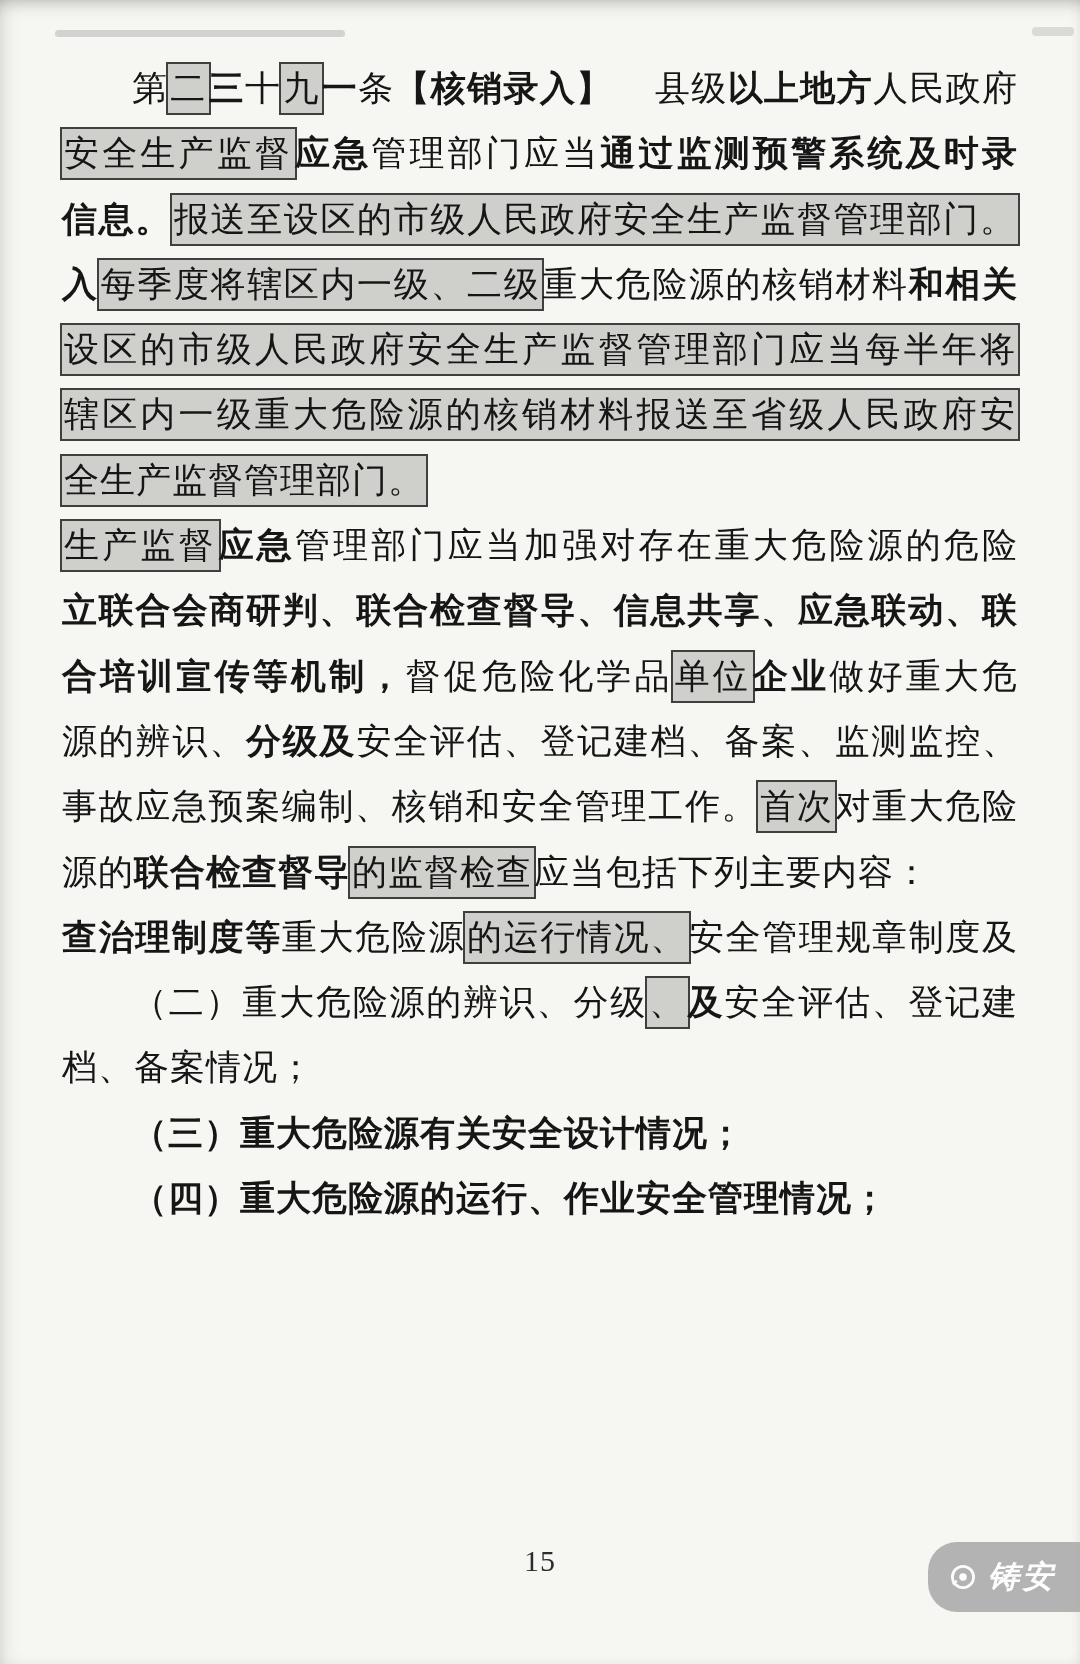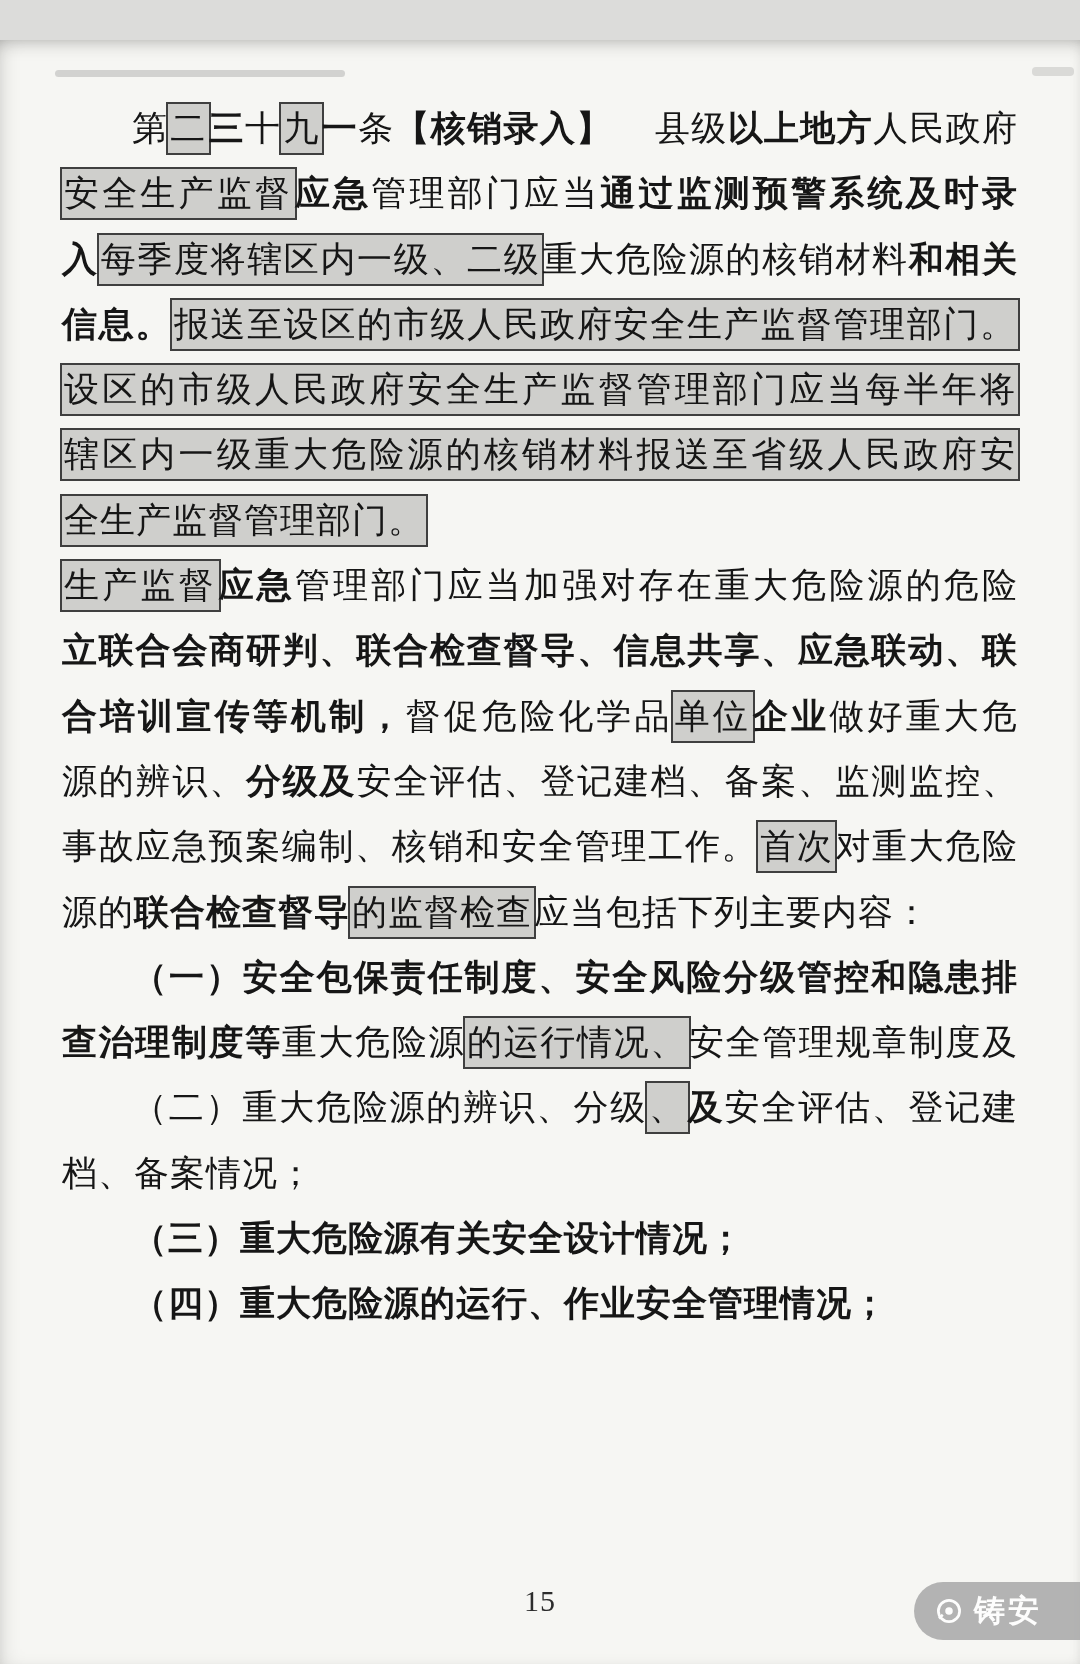"第二三十九一条【核销录入】 县级以上地方人民政府" .page { margin-top: 40px -> none }
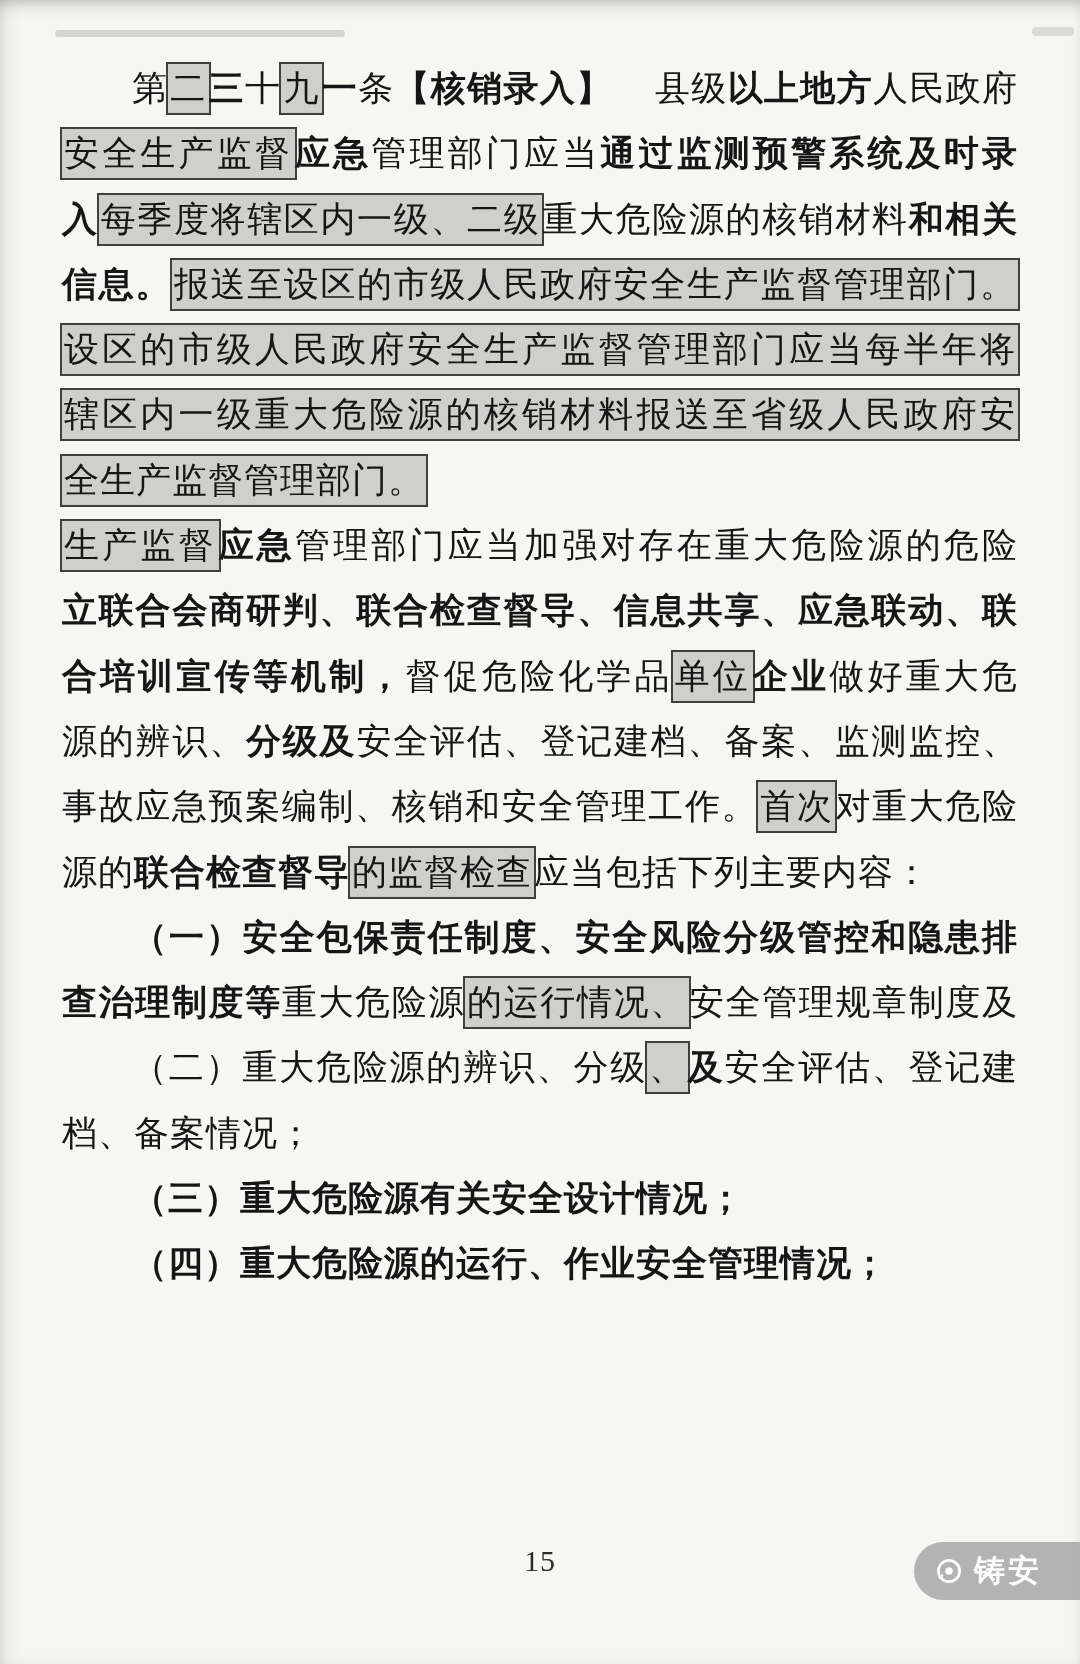"入每季度将辖区内一级、二级重大危险源的核销材料和相关" div.line { order: before "信息。报送至设区的市级人民政府安全生产监督管理部门。" -> after "信息。报送至设区的市级人民政府安全生产监督管理部门。" }
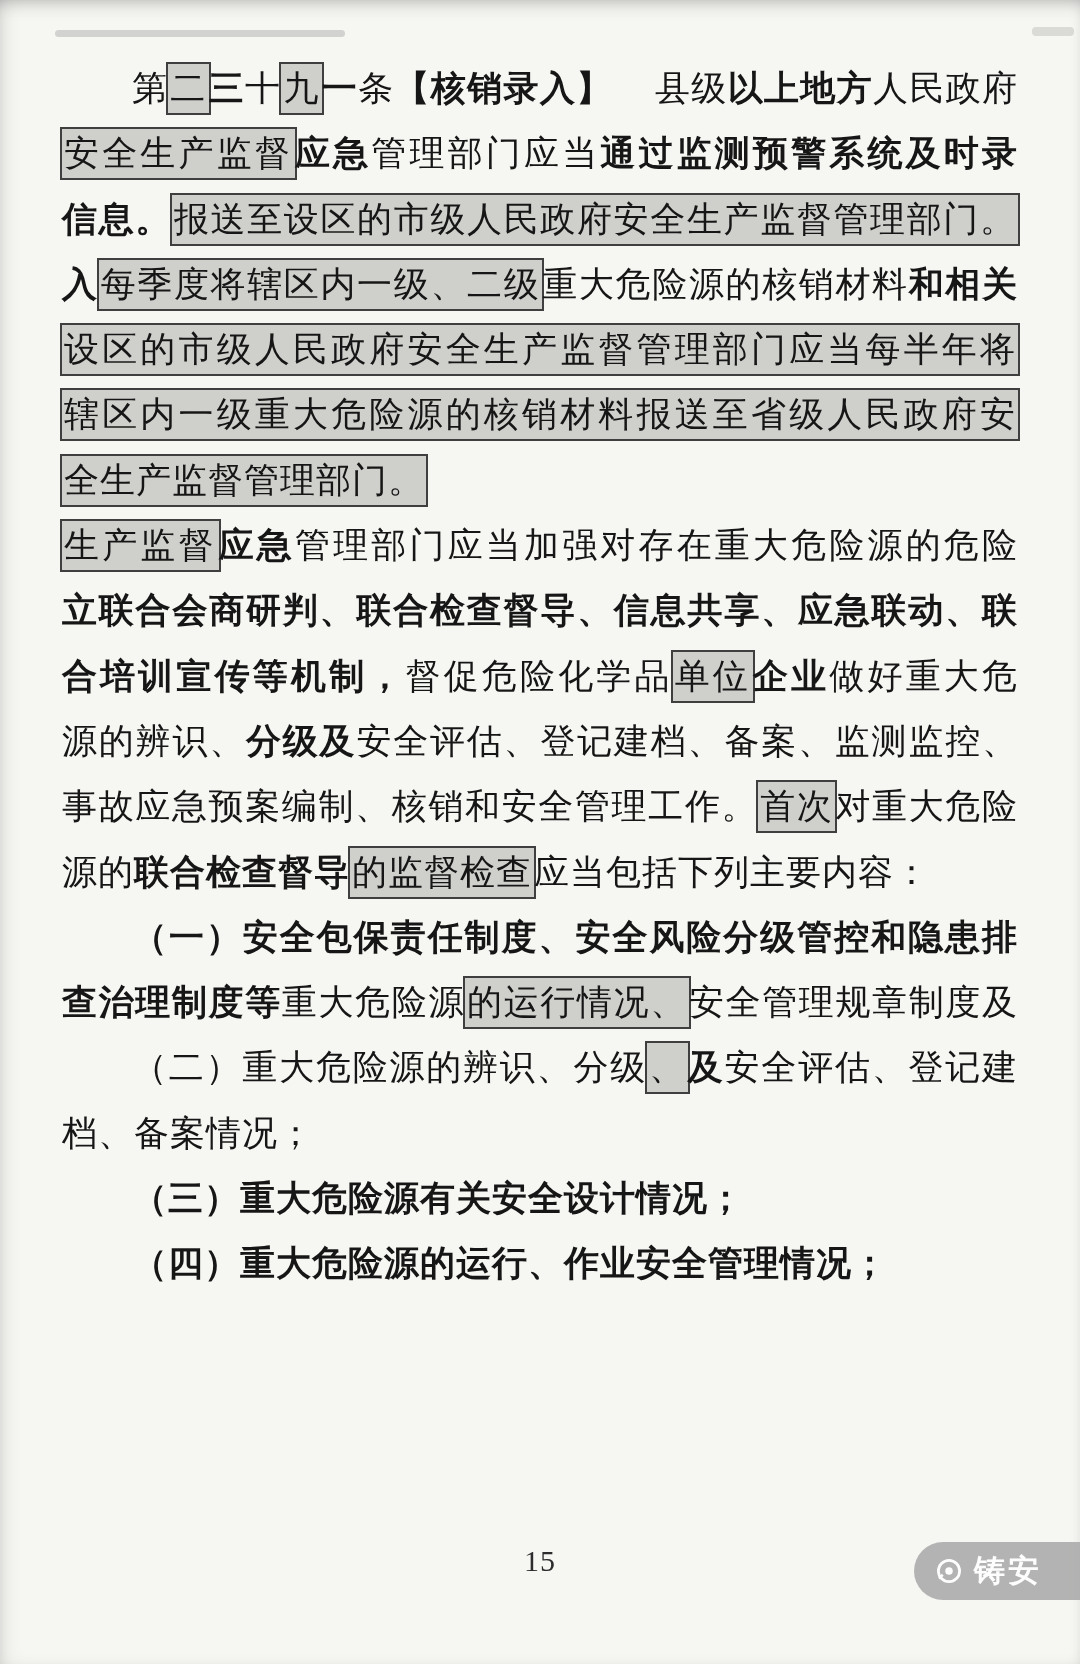"（一）安全包保责任制度、安全风险分级管控和隐患排" div.line { html: <div><span>（一）安全包保责任制度、安全风险分级管控和隐患排</span></div> -> none }
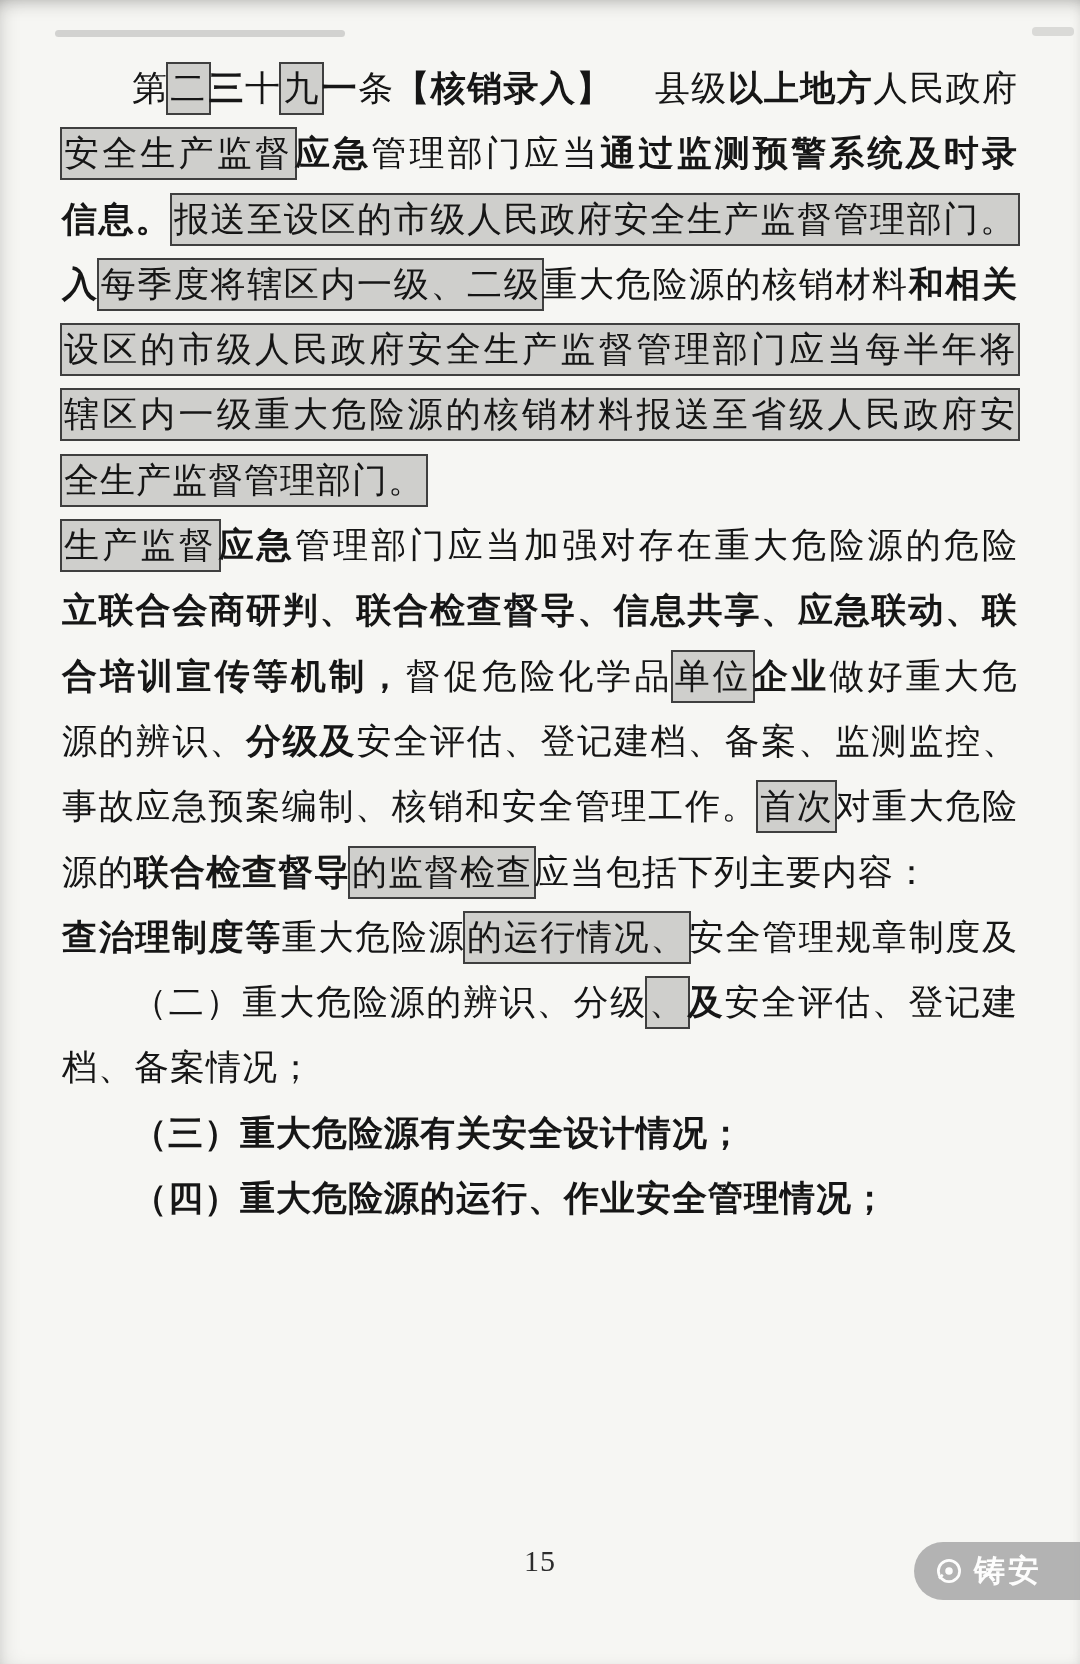"铸安" .watermark-badge { font-style: none -> italic; height: 58px -> 70px; padding: 0 38px 0 20px -> 0 24px 0 20px }
